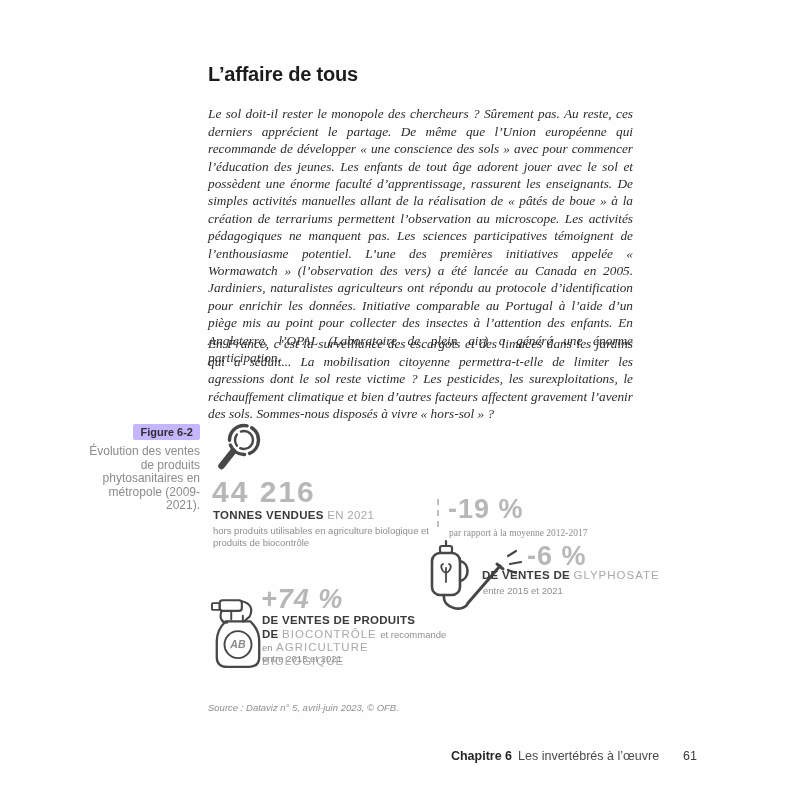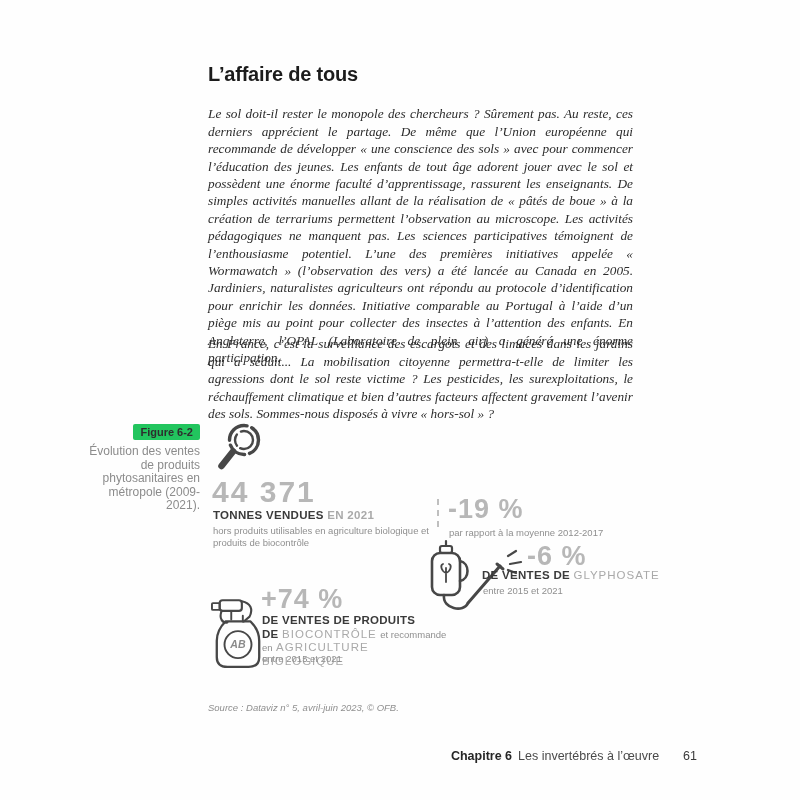"Figure 6-2" .figbadge { background: #22c55e -> #c4b5fd }
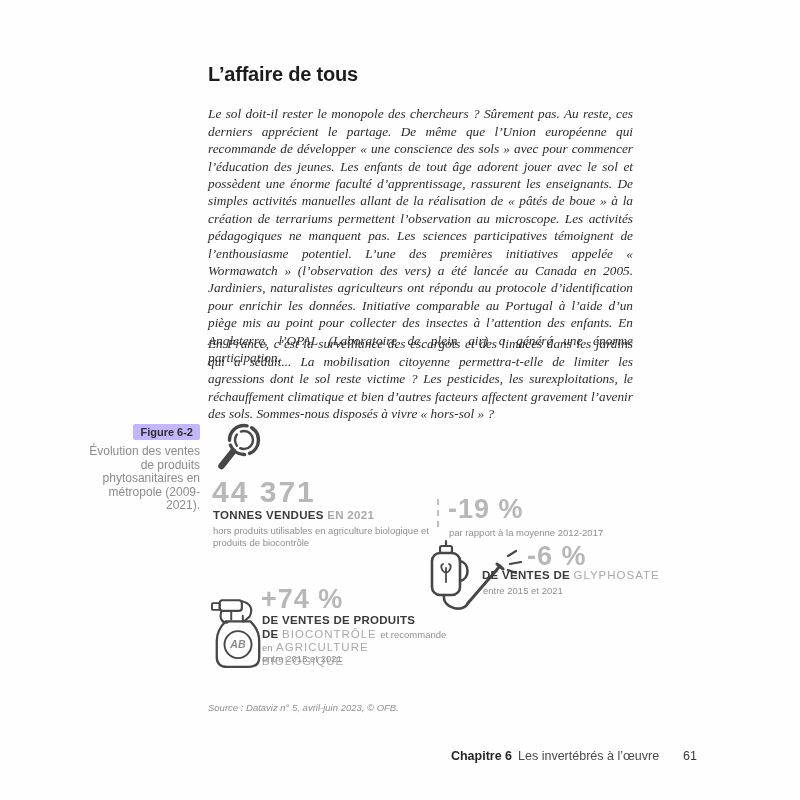"44 371" div.abs { text: 44 371 -> 44 216 }
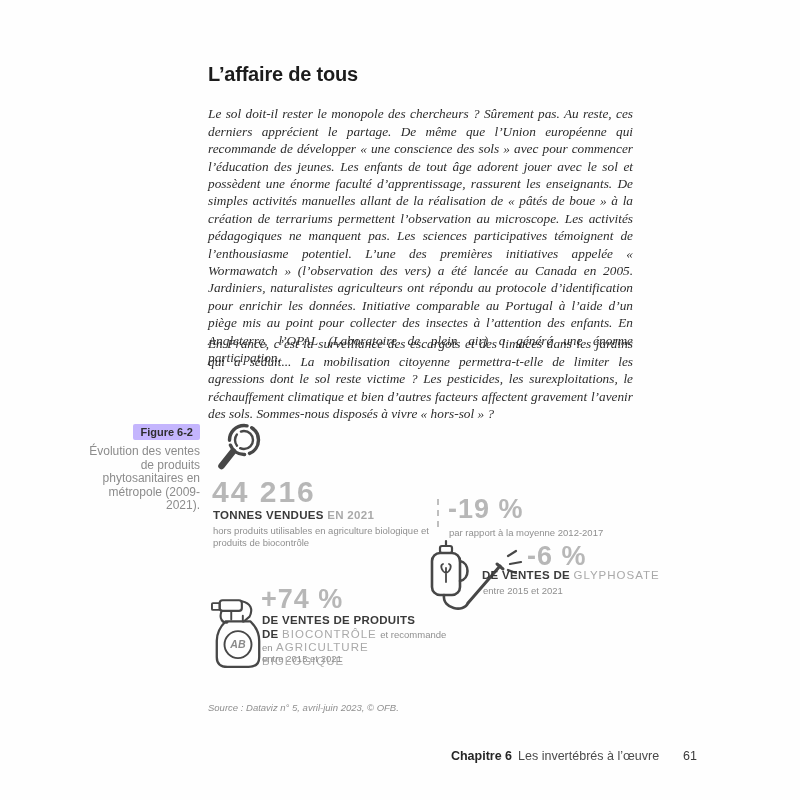"EN 2021" .graycap { font-weight: bold -> normal }
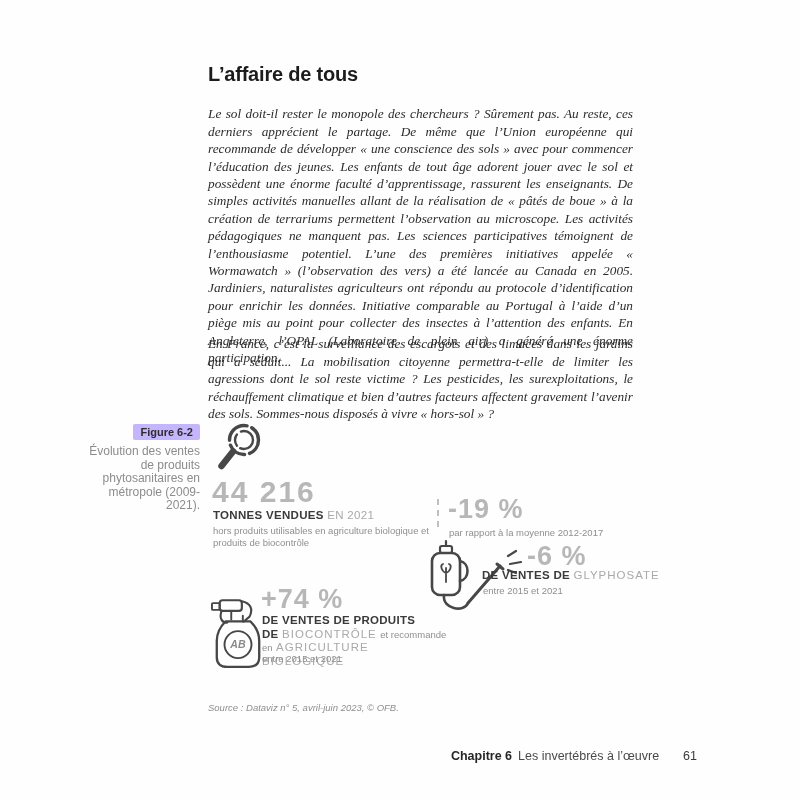"par rapport à la moyenne" .note-18 { font-family: none -> Liberation Serif, serif }
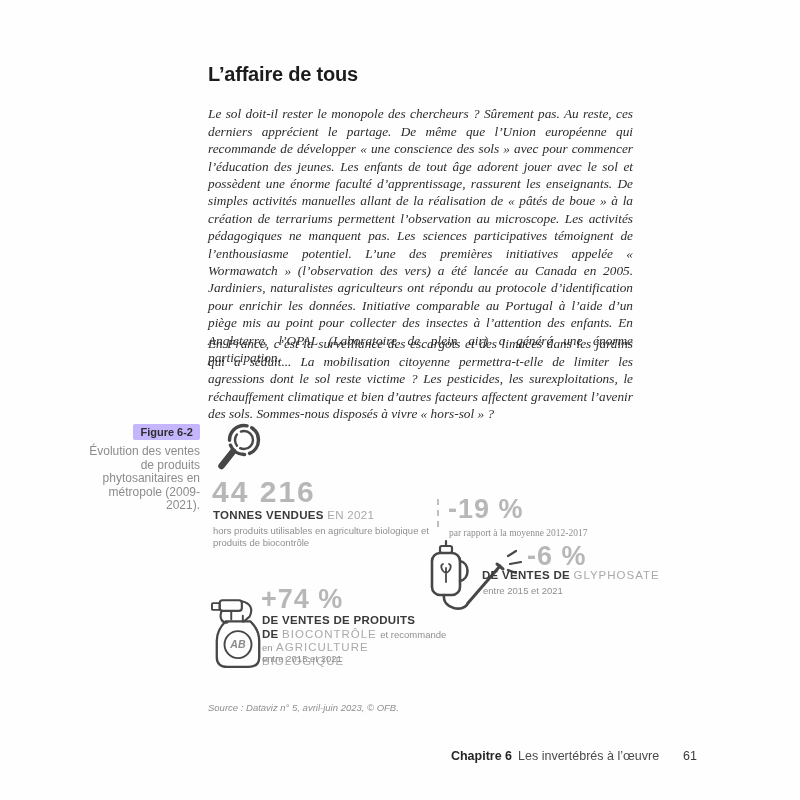"+74 %" .n-74 { font-style: none -> italic }
